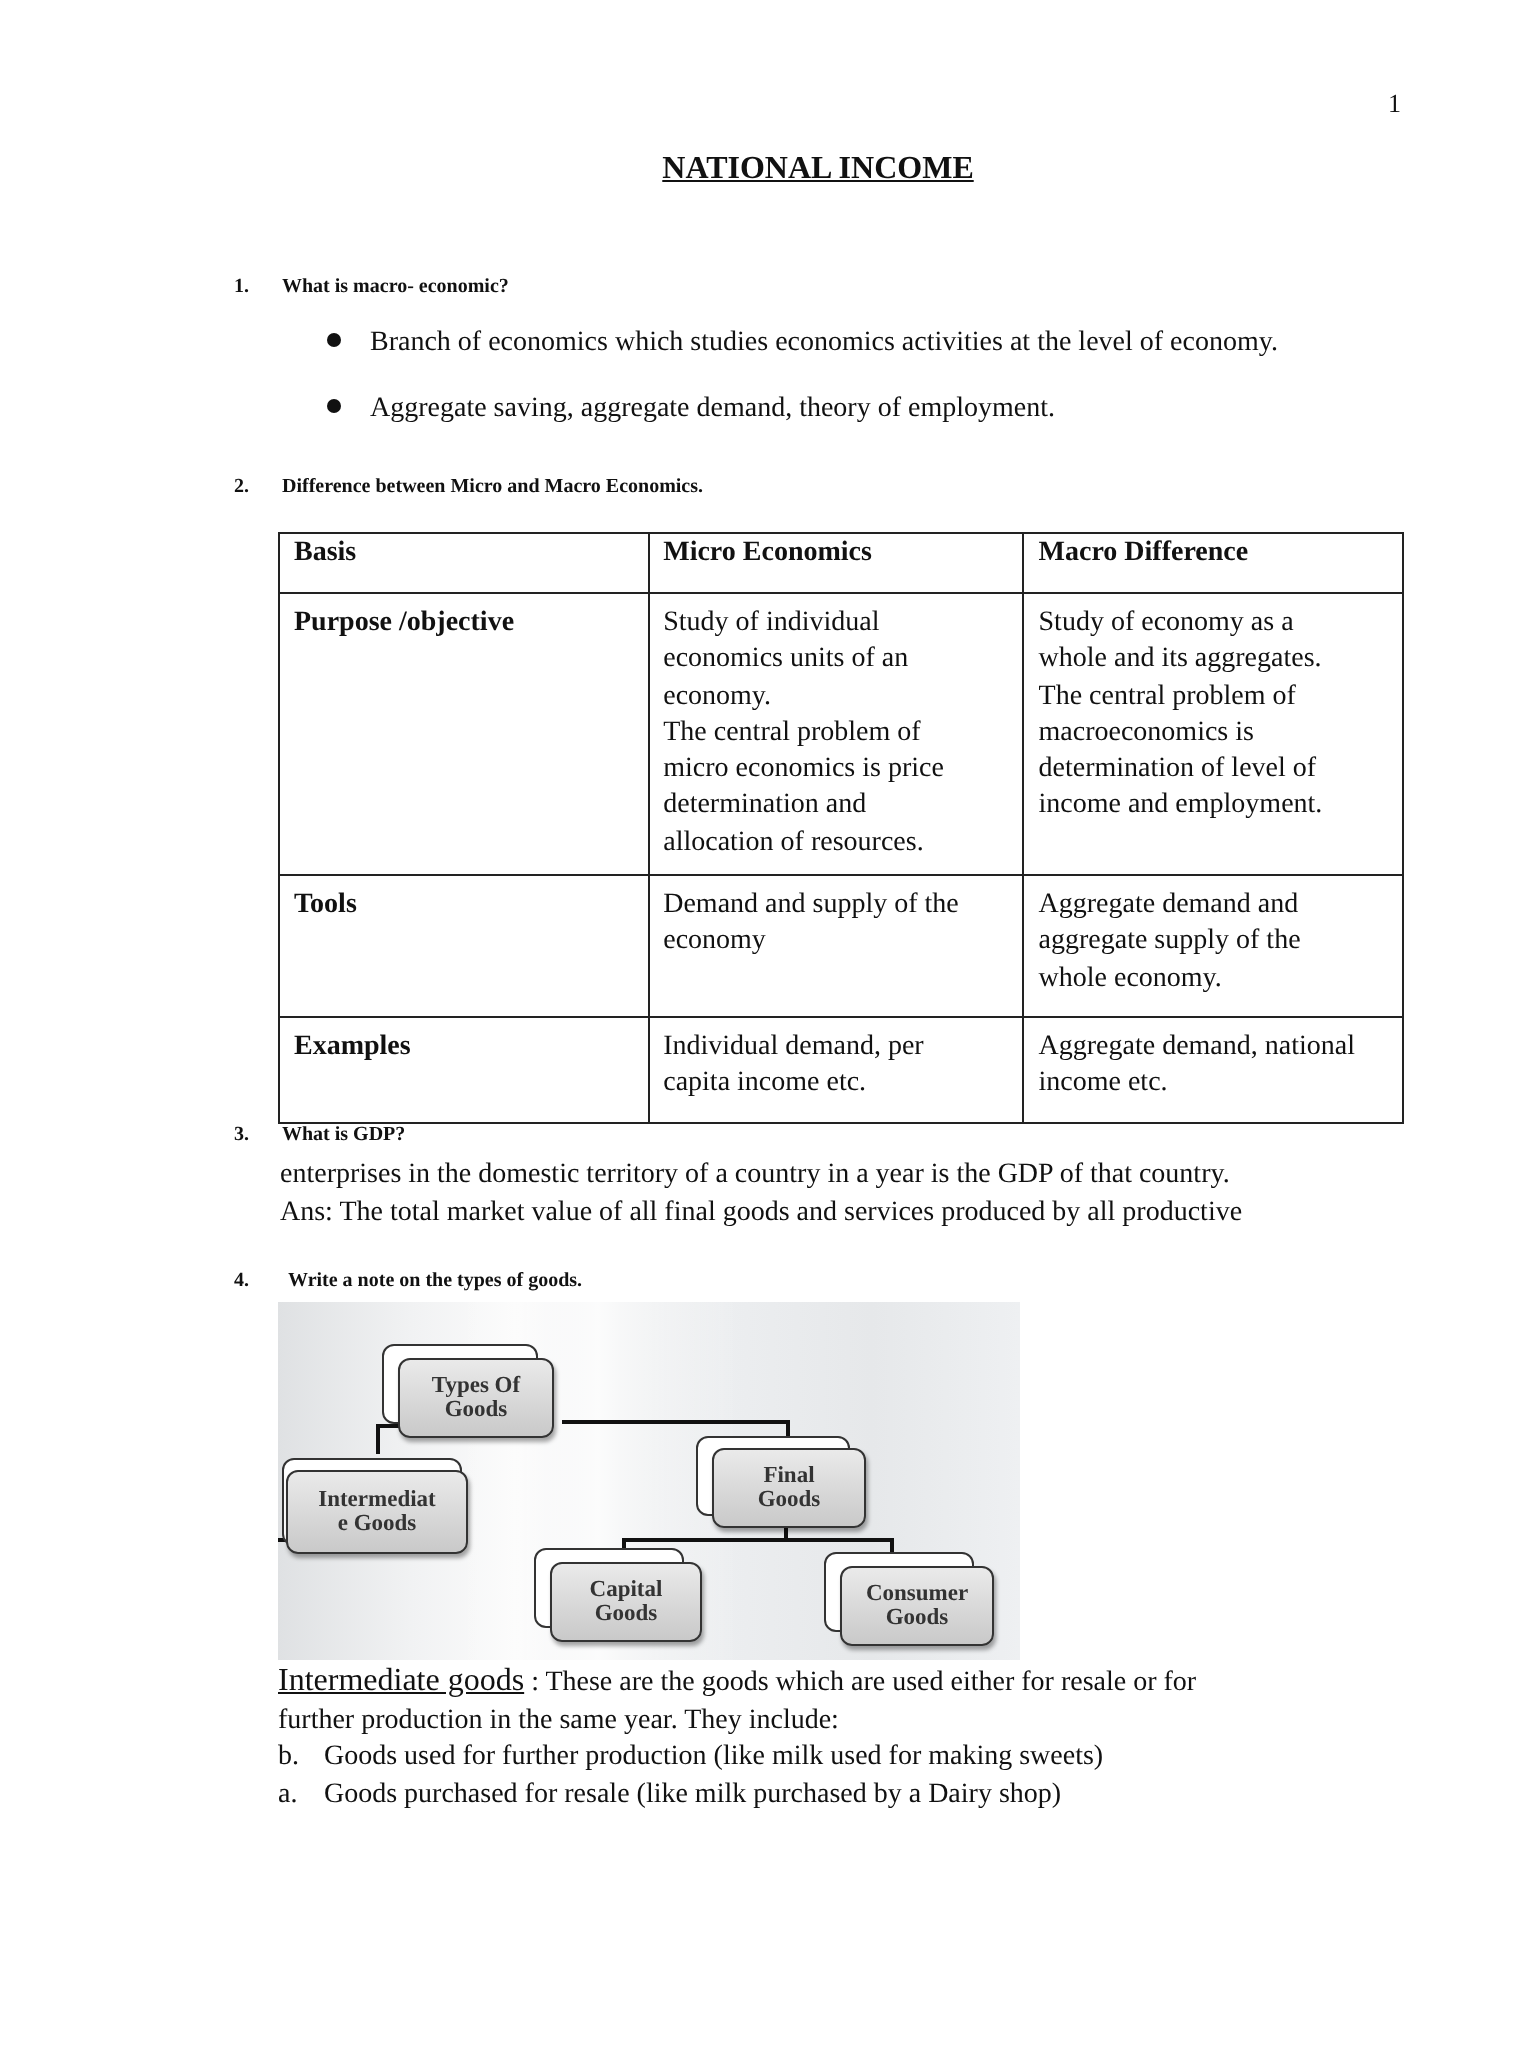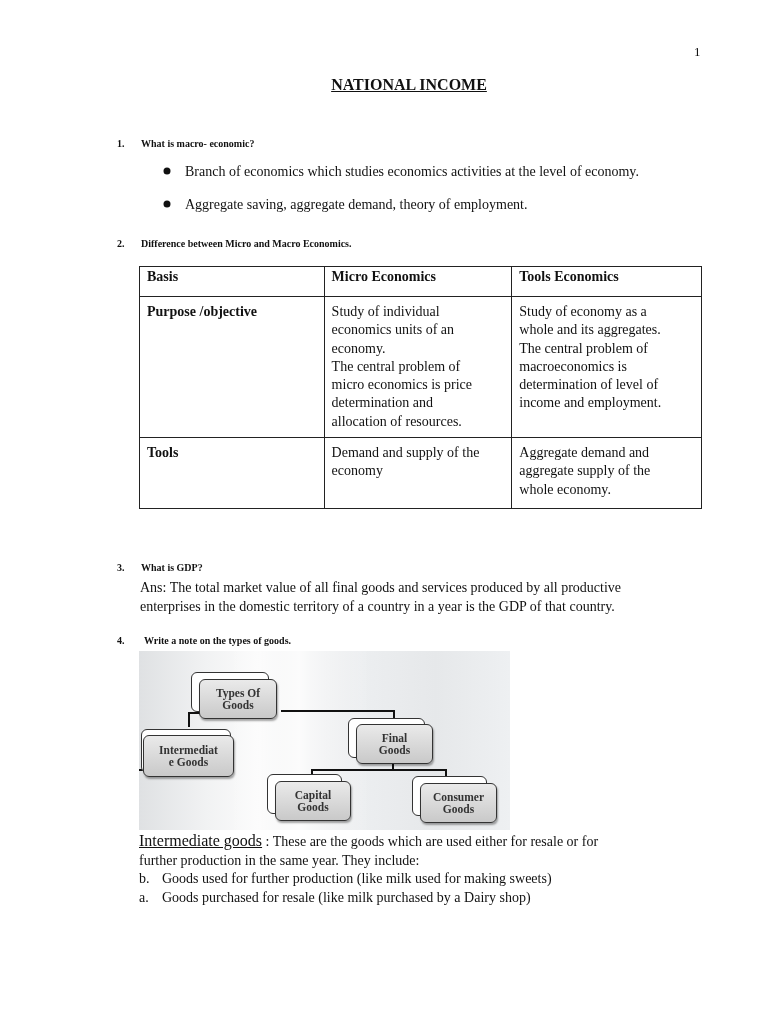"Tools Economics" td.h { text: Tools Economics -> Macro Difference }
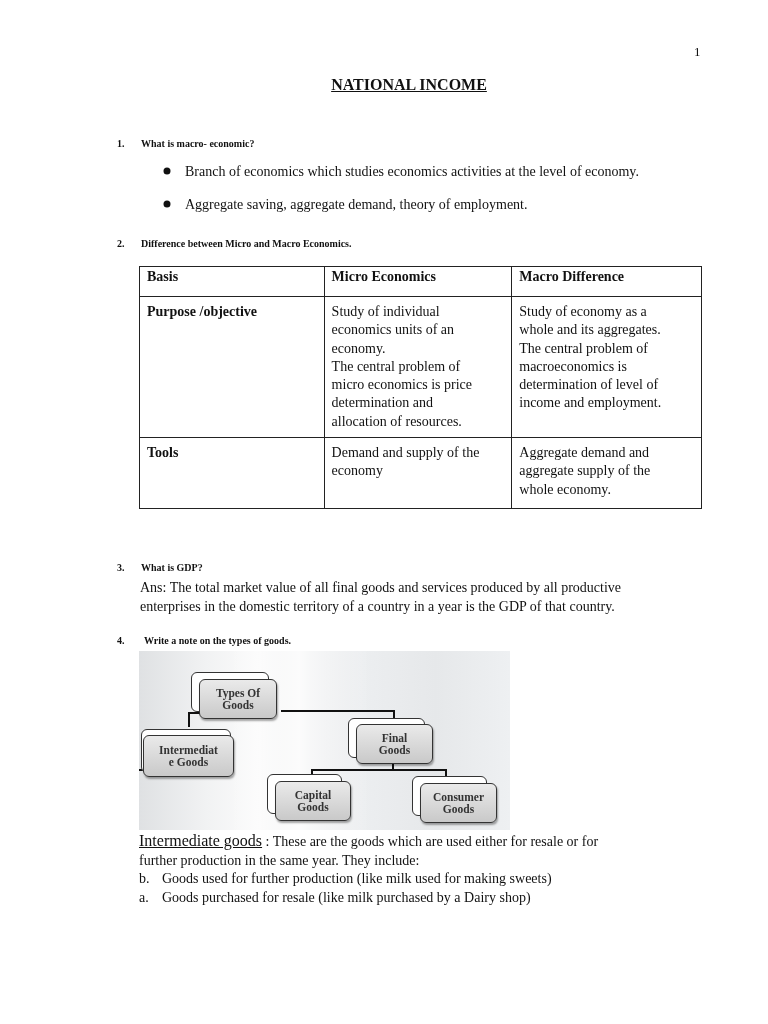"Examples" tr.r3 { html: none -> <tr> <td>Examples</td> <td> <div>Individual demand, per</div> <div>capita income etc.</div> </td> <td> <div>Aggregate demand, national</div> <div>income etc.</div> </td> </tr> }
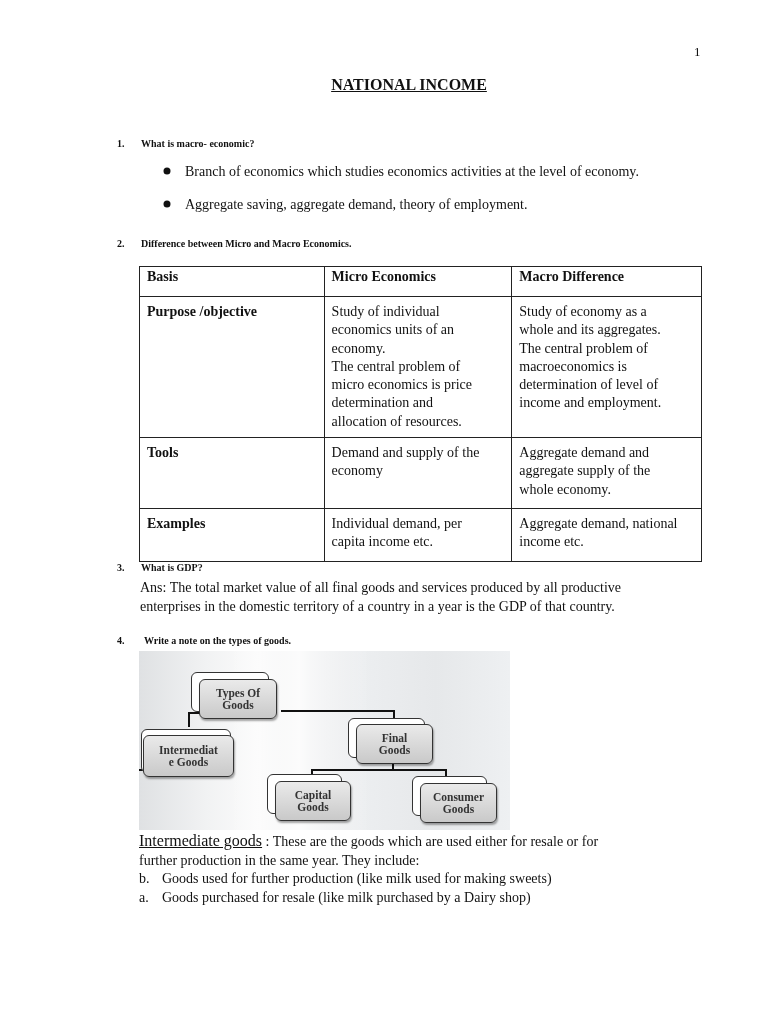"Ans: The total market value" div { order: before "enterprises in the domestic territory" -> after "enterprises in the domestic territory" }
